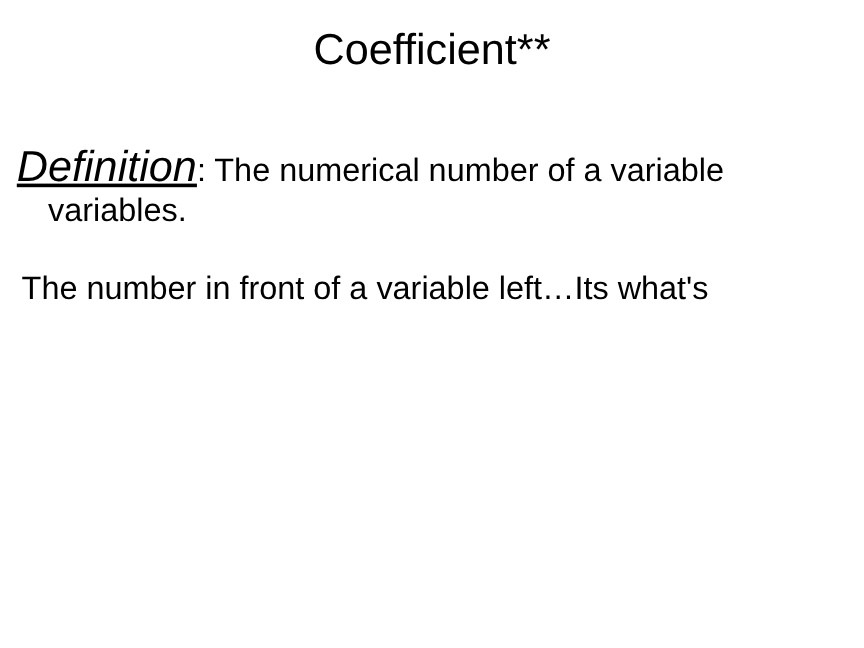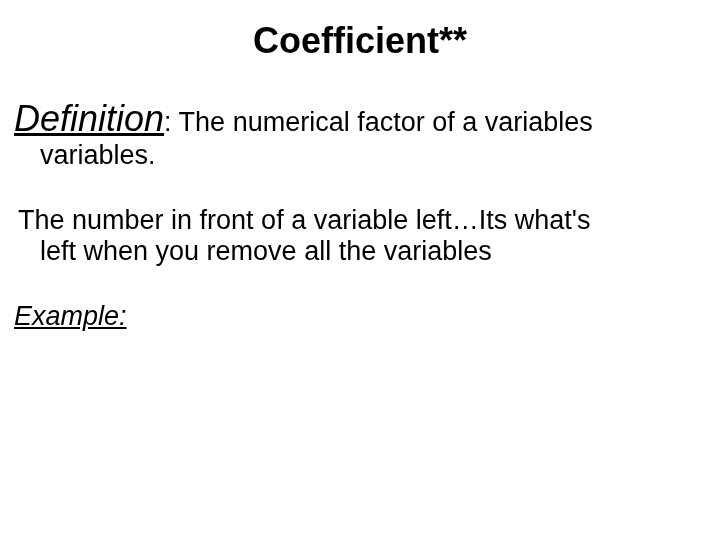"Coefficient**" .title { font-weight: bold -> normal; margin-bottom: 36px -> 56px }
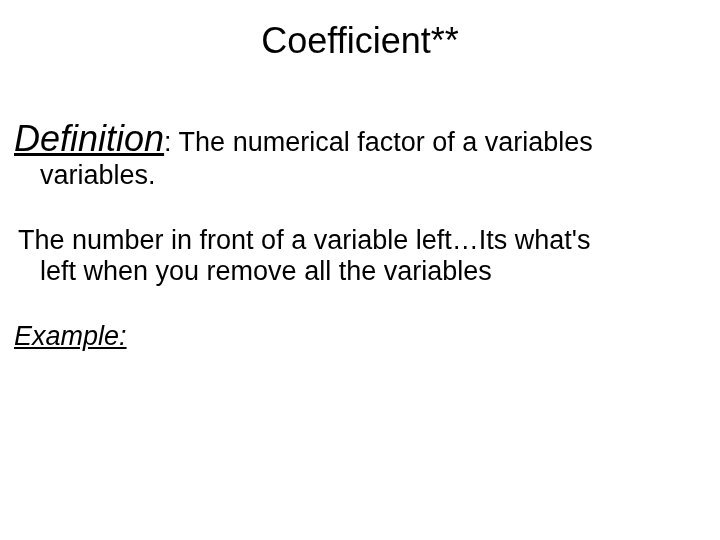": The numerical factor of" span.definition-text { text: factor of a variables -> number of a variable }
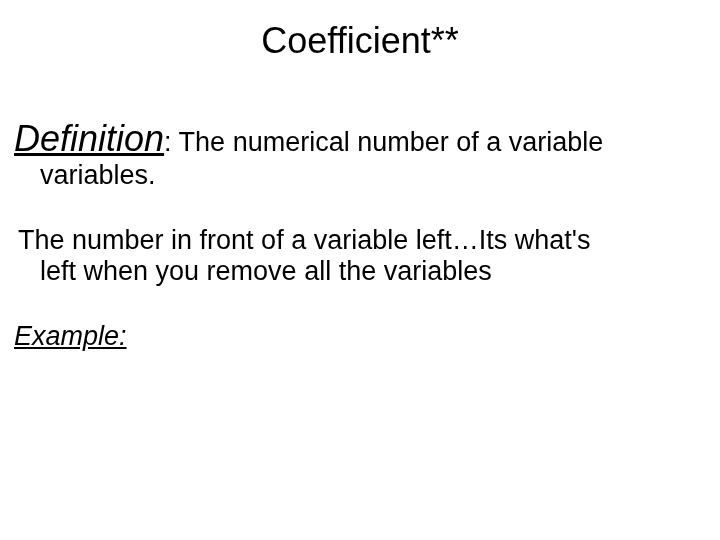"left when you remove all" div.explanation-cont { html: <div>left when you remove all the variables</div> -> none }
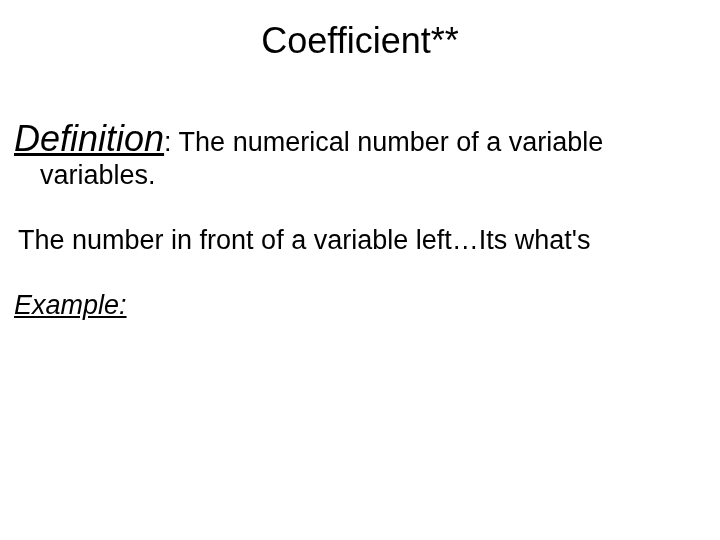"Example:" div.example-label { html: <div>Example:</div> -> none }
